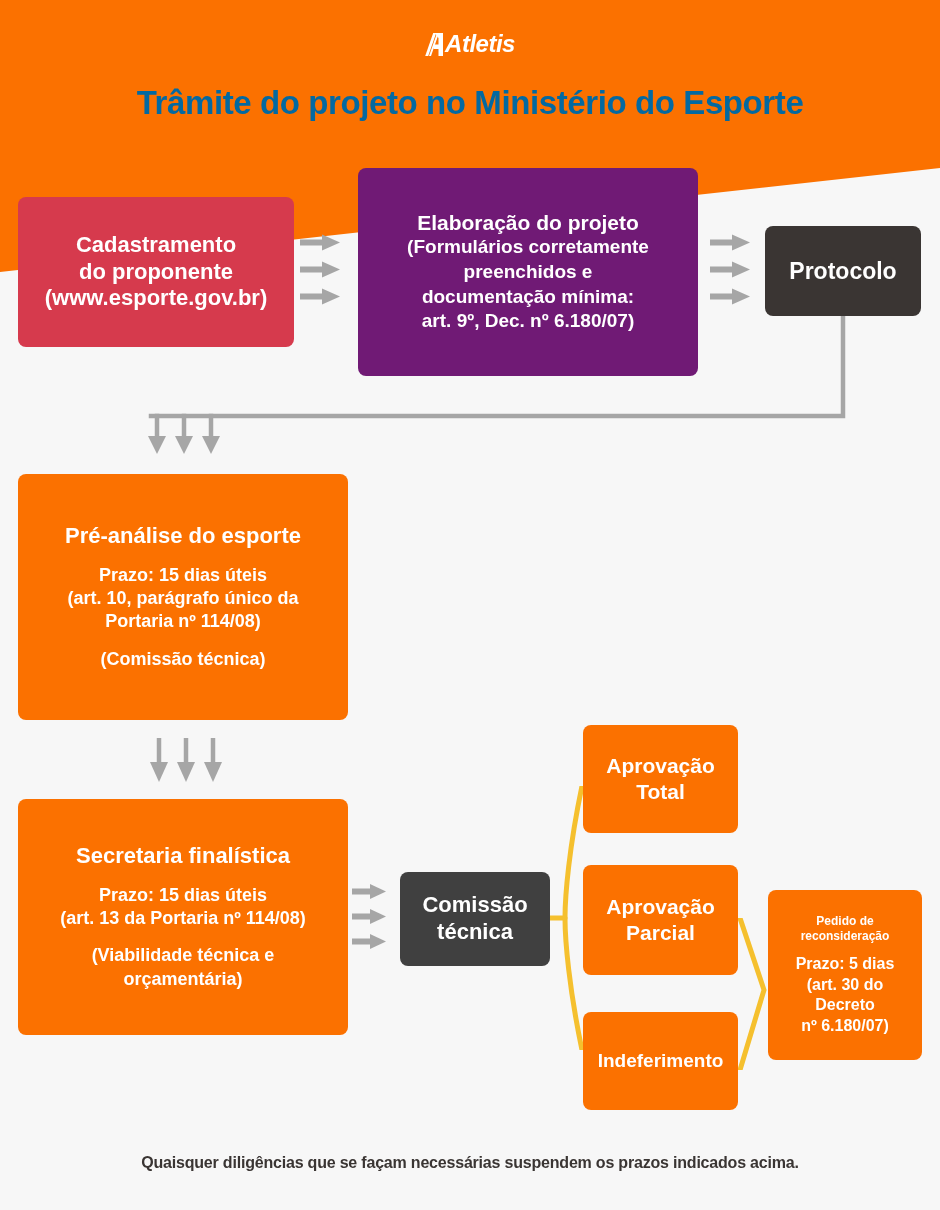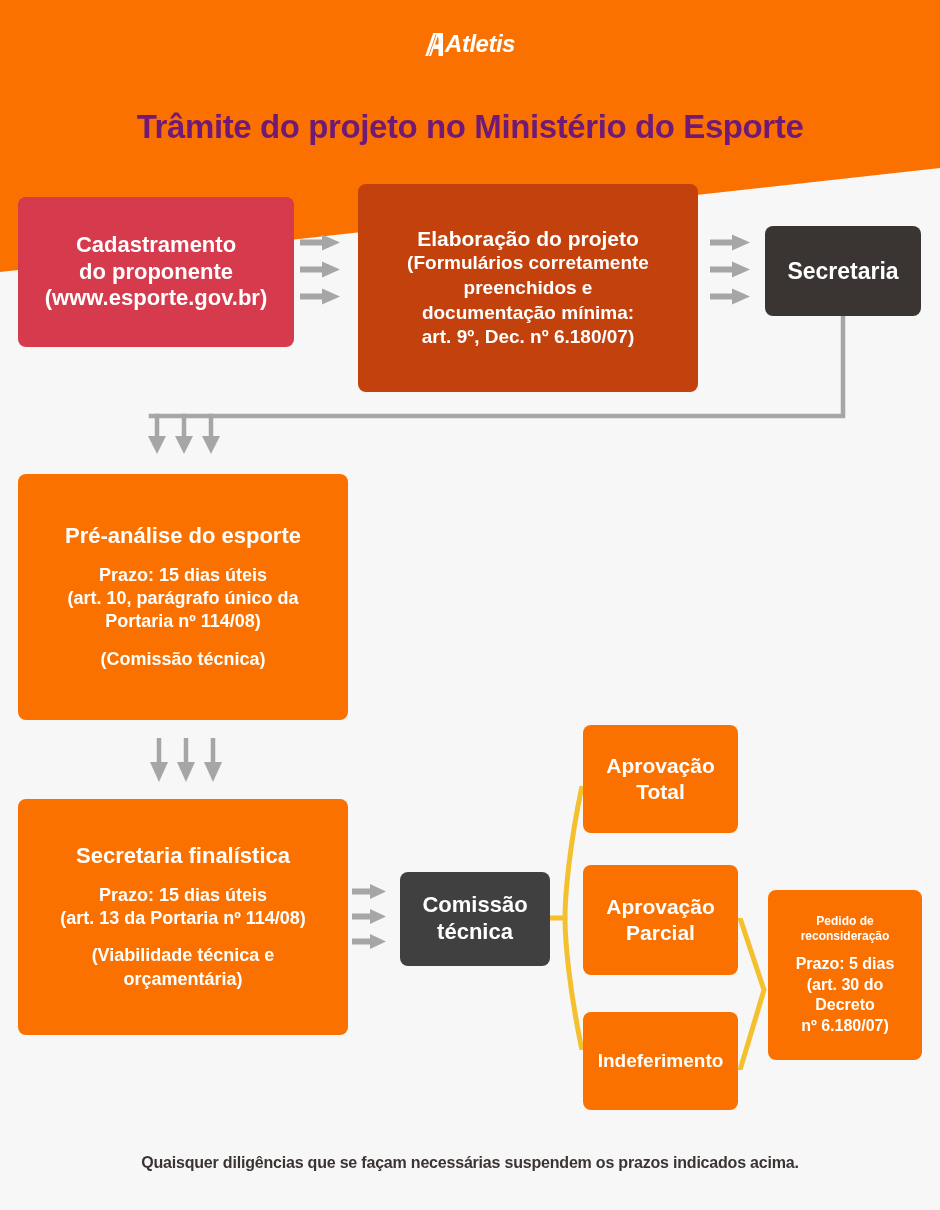"Trâmite do projeto no Ministério" .page-title { color: #701a75 -> #0369a1; margin-top: 24px -> none }
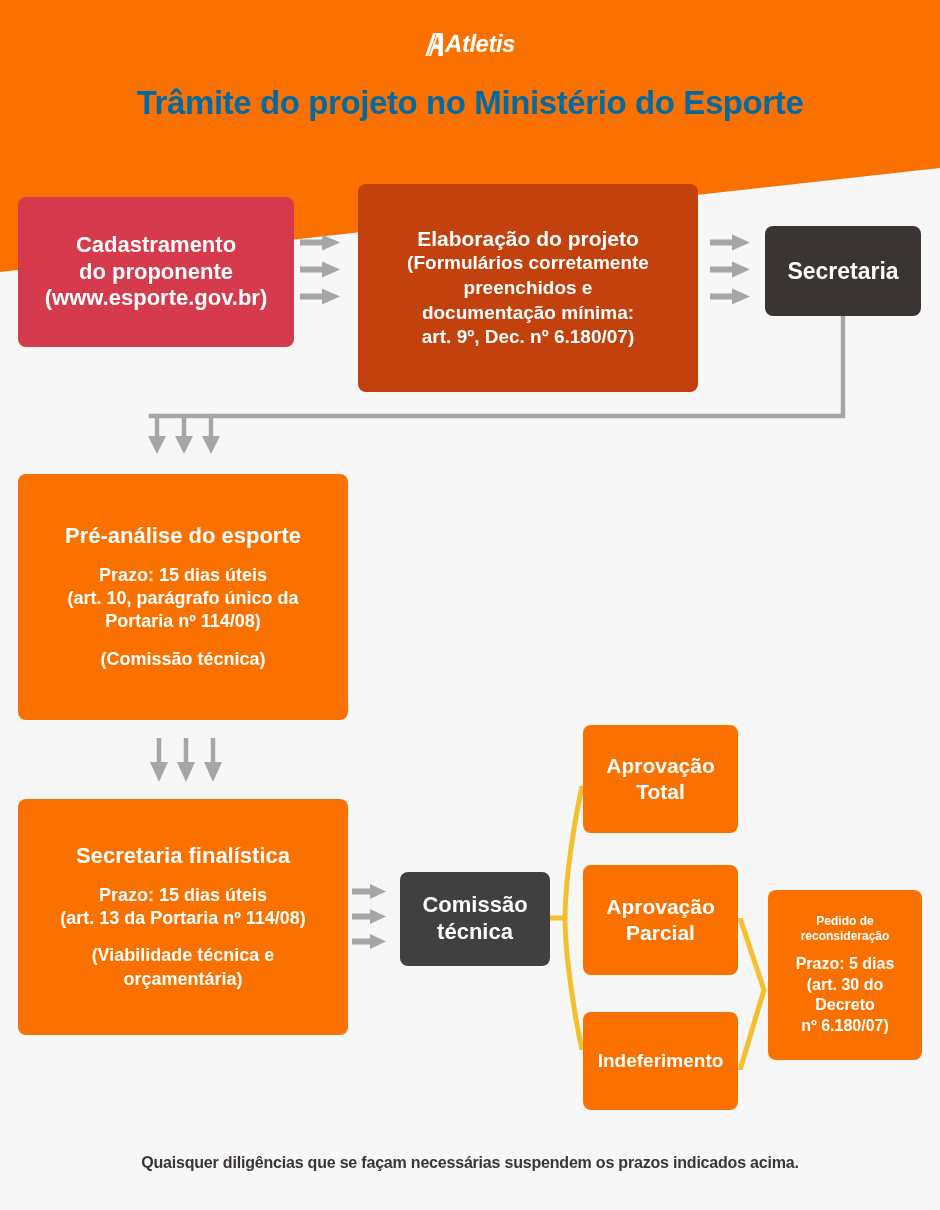"Elaboração do projeto" .box-elaboracao { background: #c2410c -> #701a75; margin-top: 16px -> none }
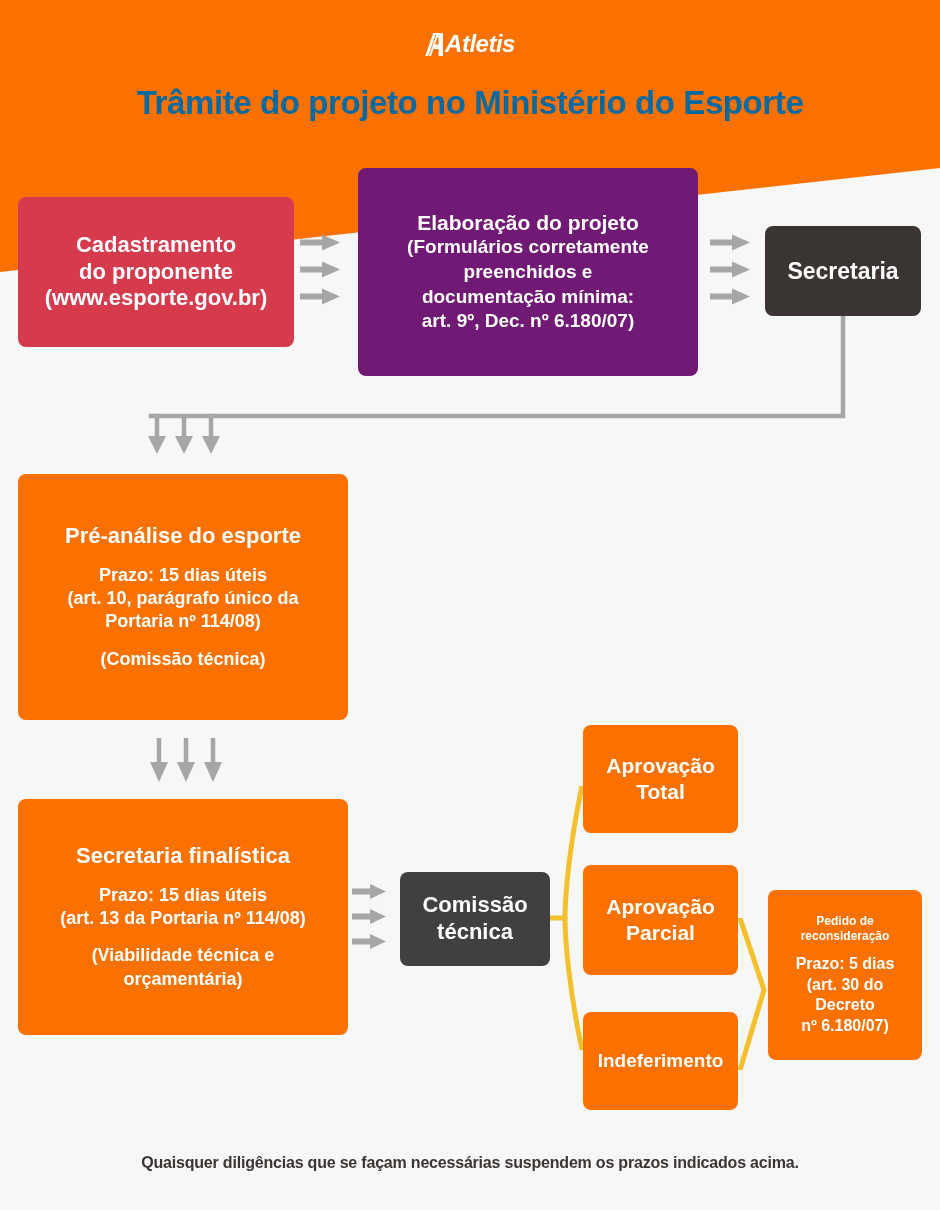"Secretaria" div.t-head { text: Secretaria -> Protocolo }
